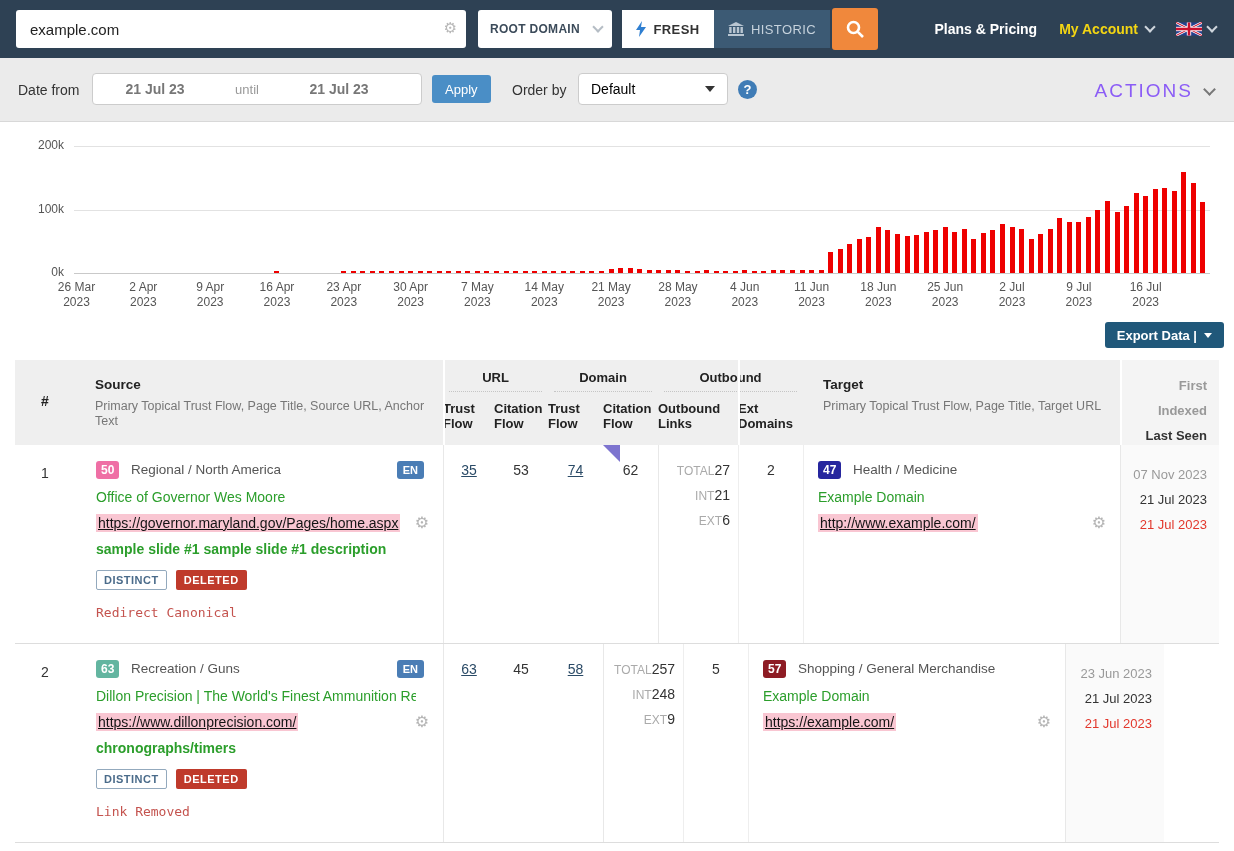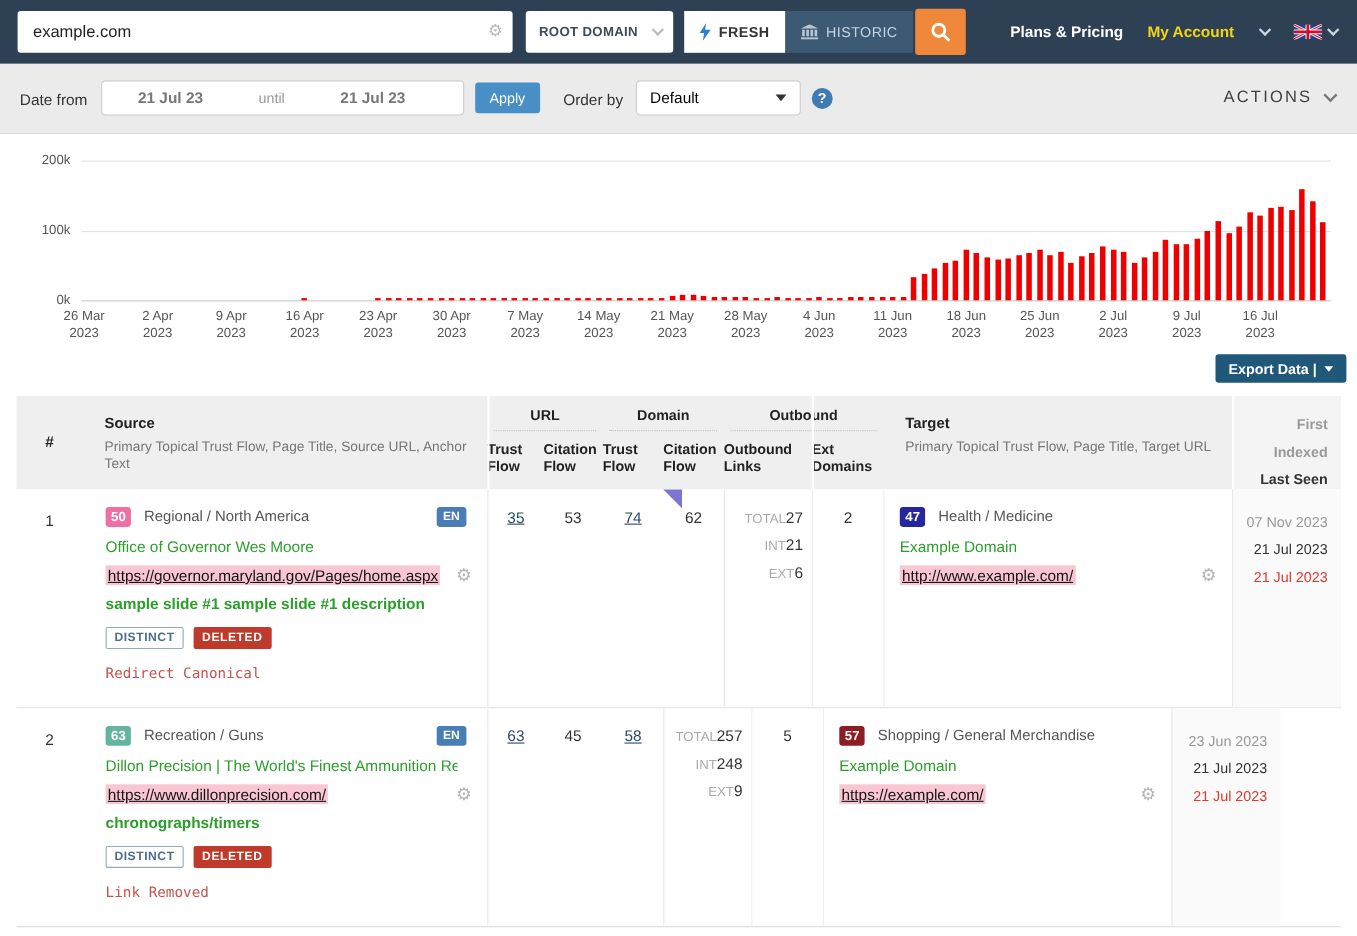"My Account" .account { gap: 24px -> 8px }
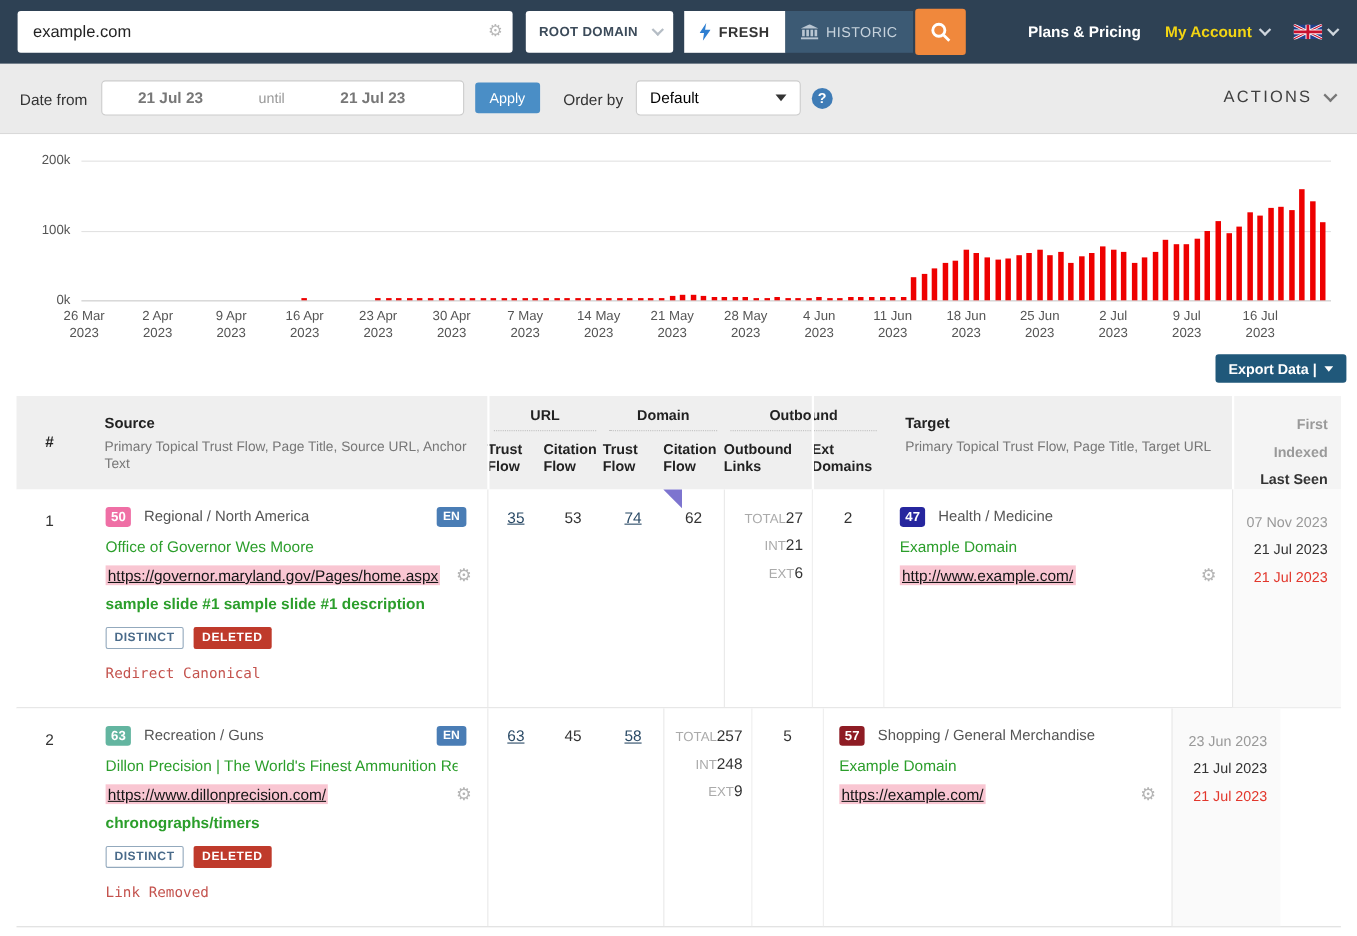"ACTIONS" .actions .lbl { color: #404040 -> #8b5cf6; font-size: 15px -> 19px }
